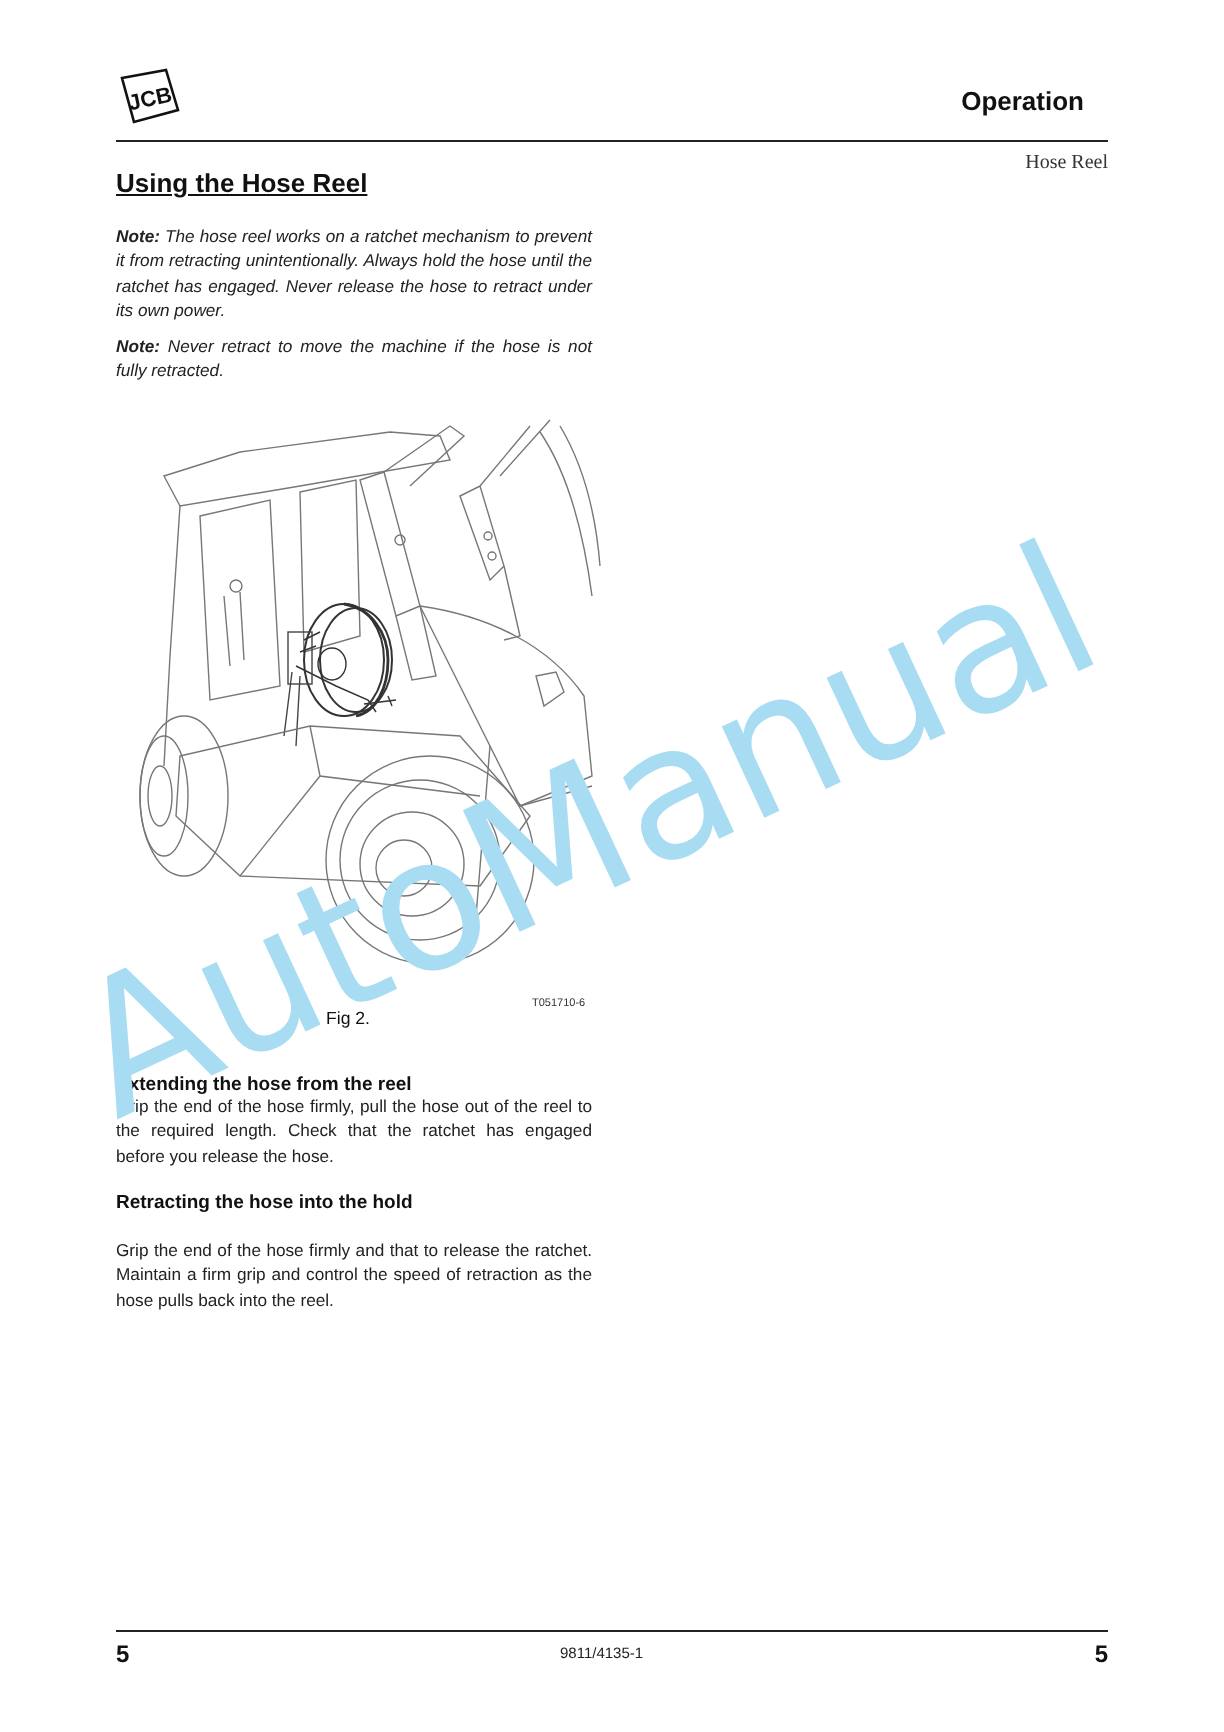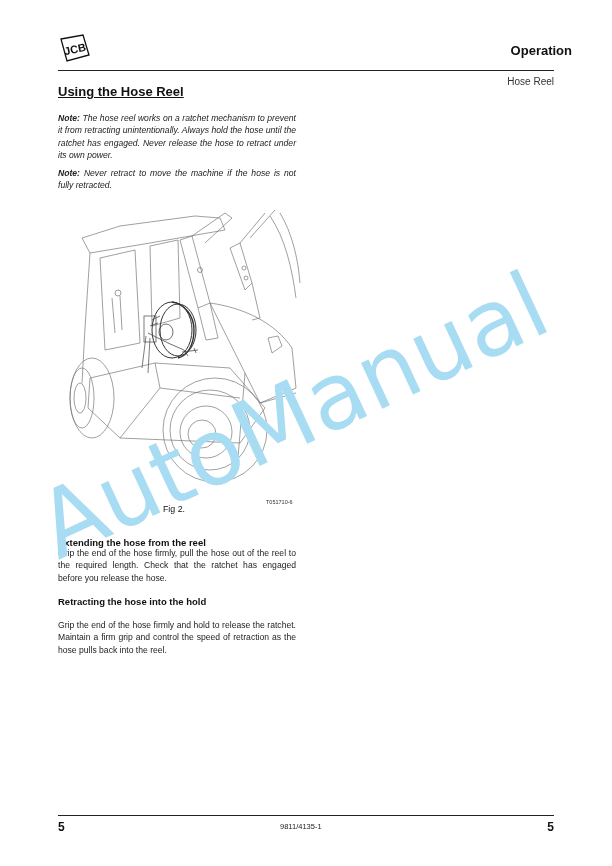"Operation" .hdr-title { right: 40px -> 70px }
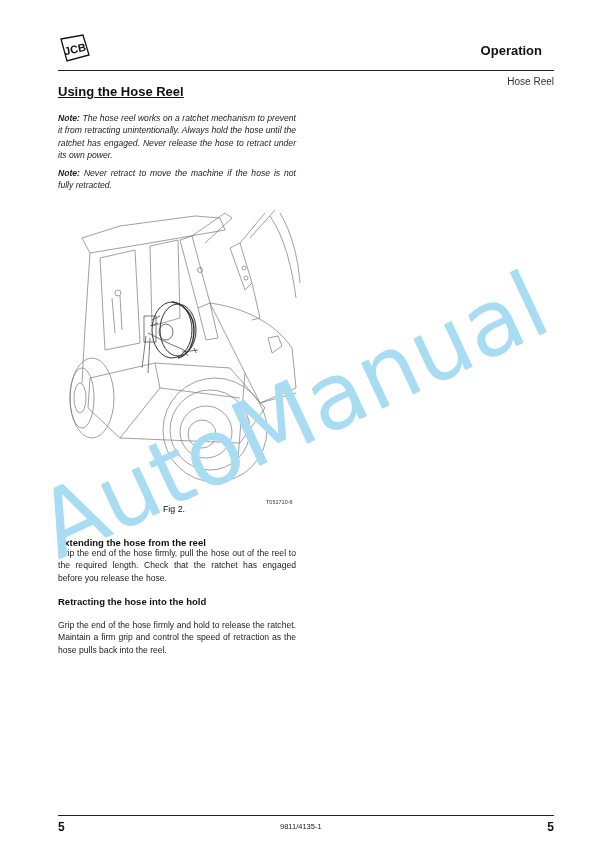"Hose Reel" .hdr-sub { font-family: none -> Liberation Serif, serif }
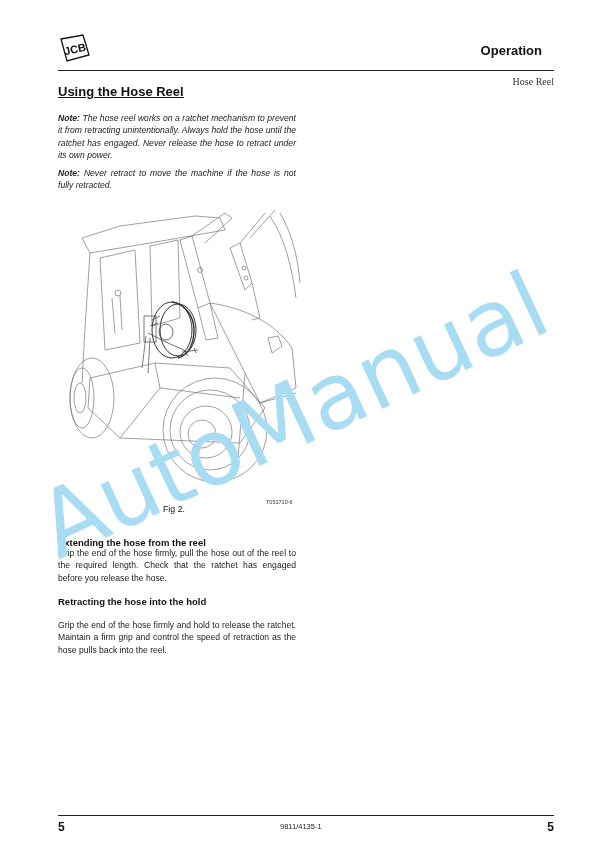"Grip the end of the hose firmly" div.abs { text: hold -> that }
